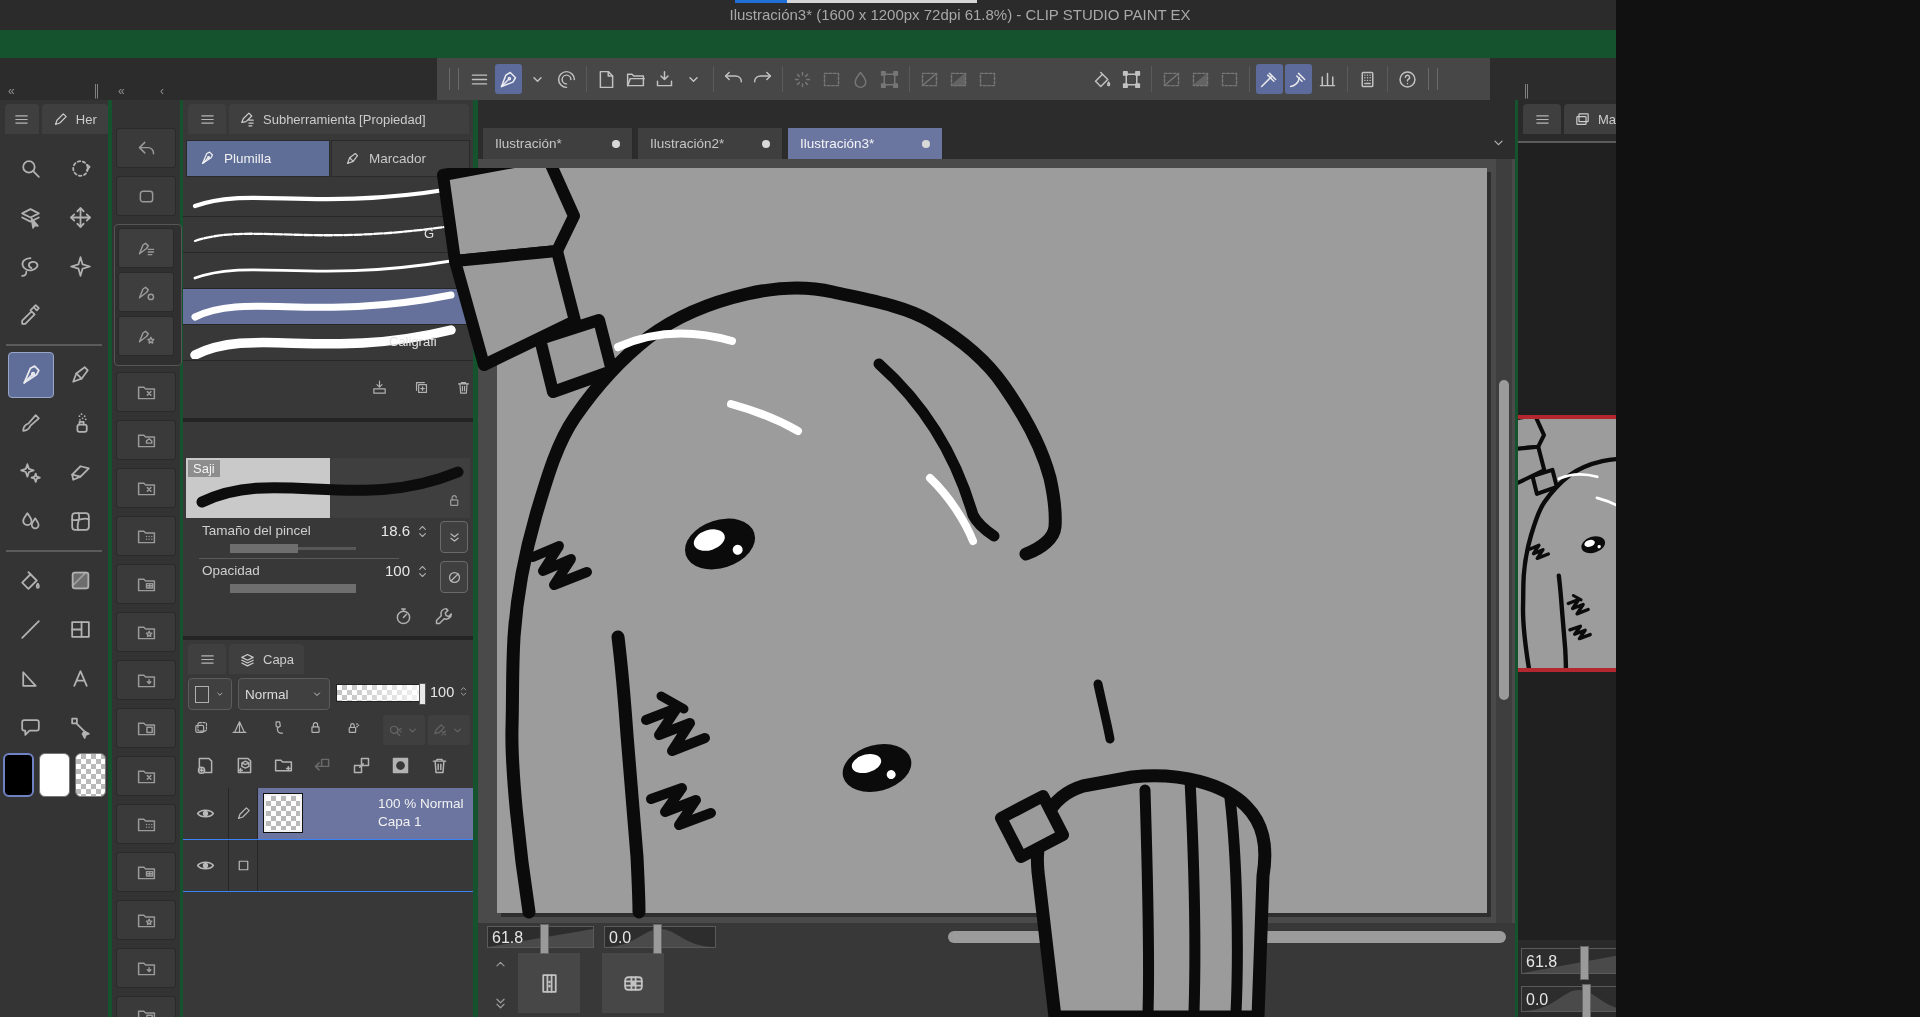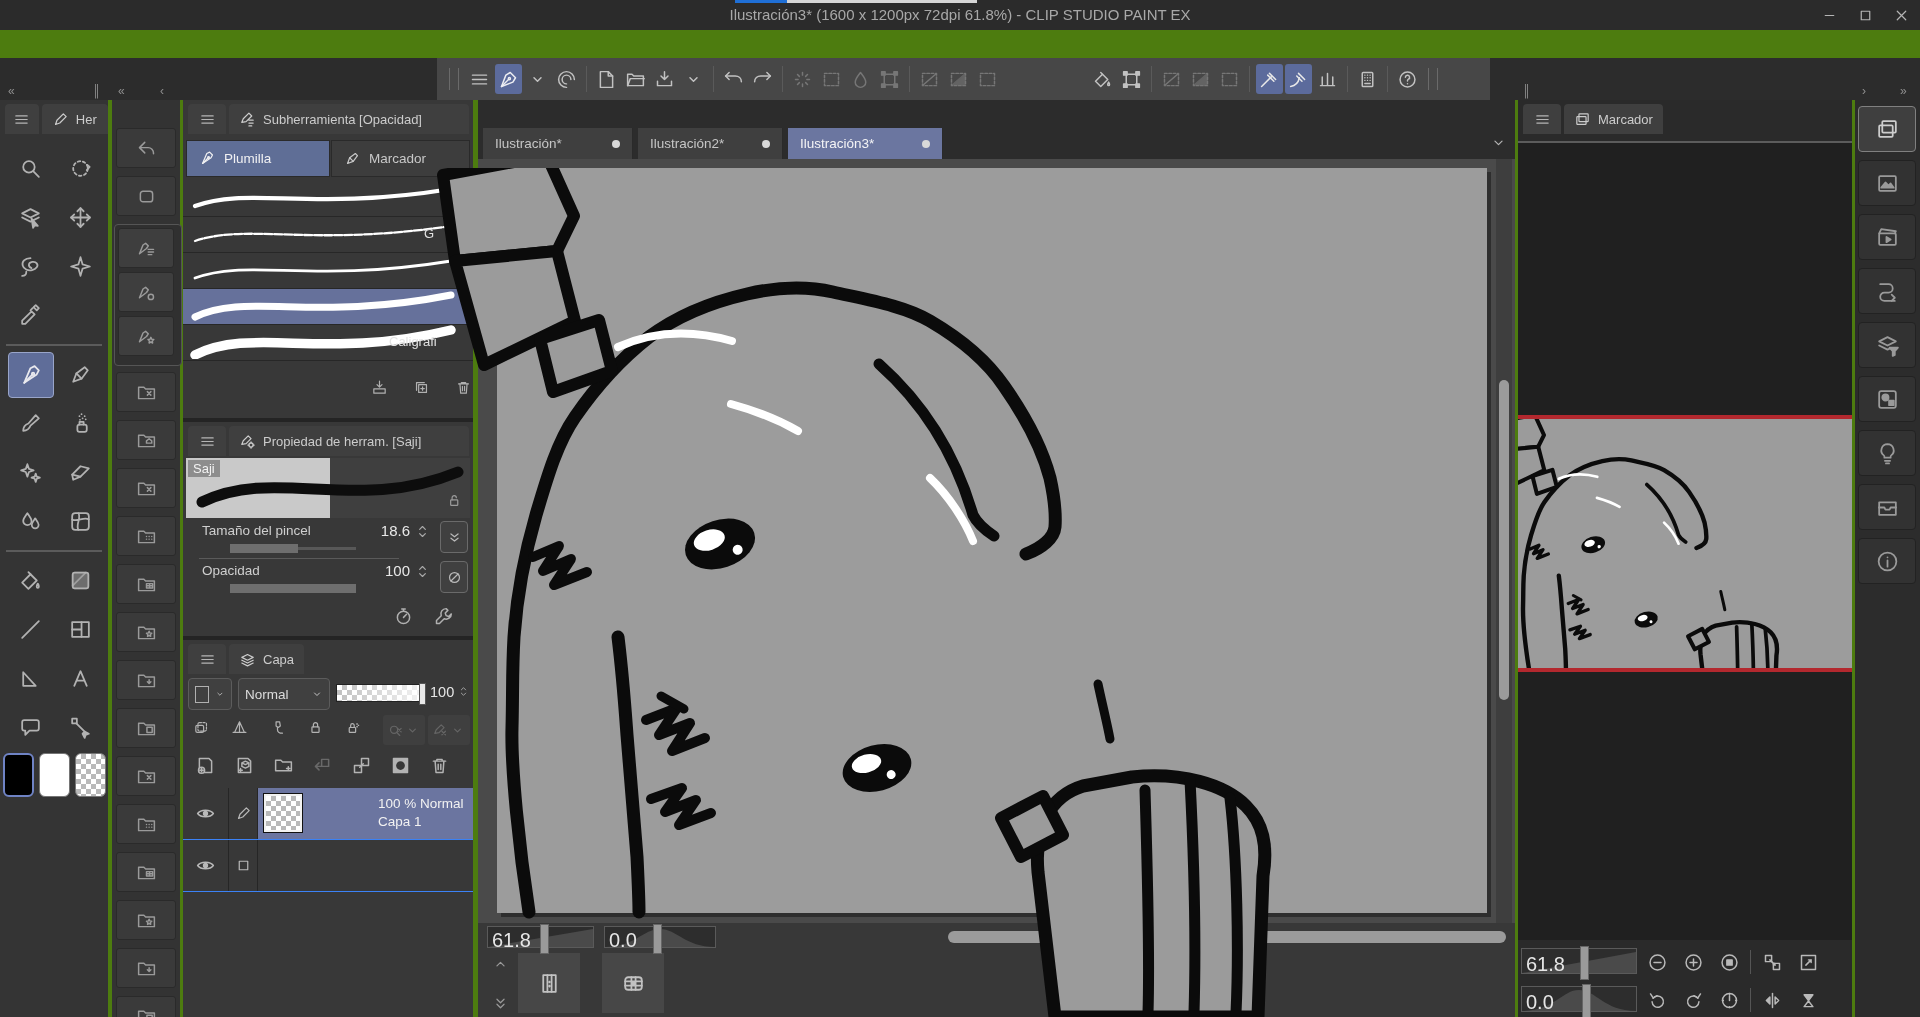"Ilustración3* (1600 x 1200px 72dpi" .app { background: #4d7c0f -> #14532d; width: 1920px -> 1616px }
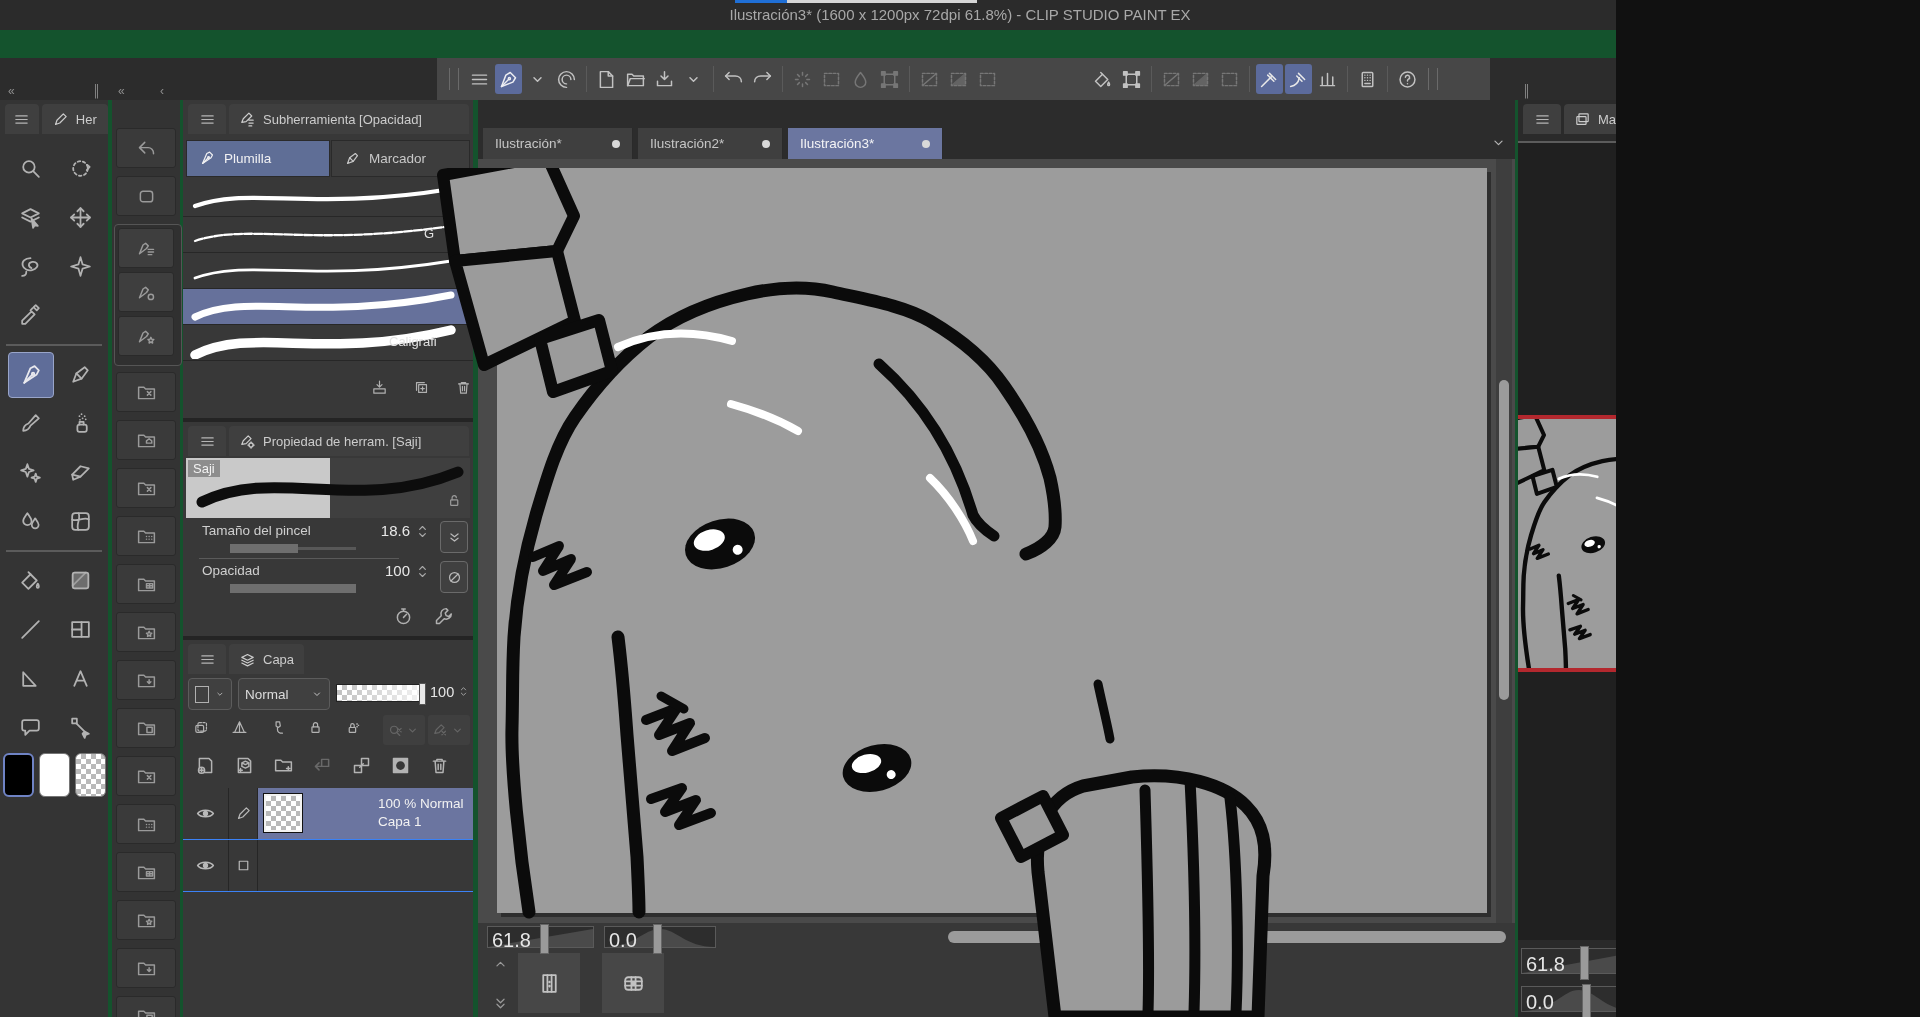"Subherramienta [Opacidad]" span { text: Opacidad -> Propiedad }
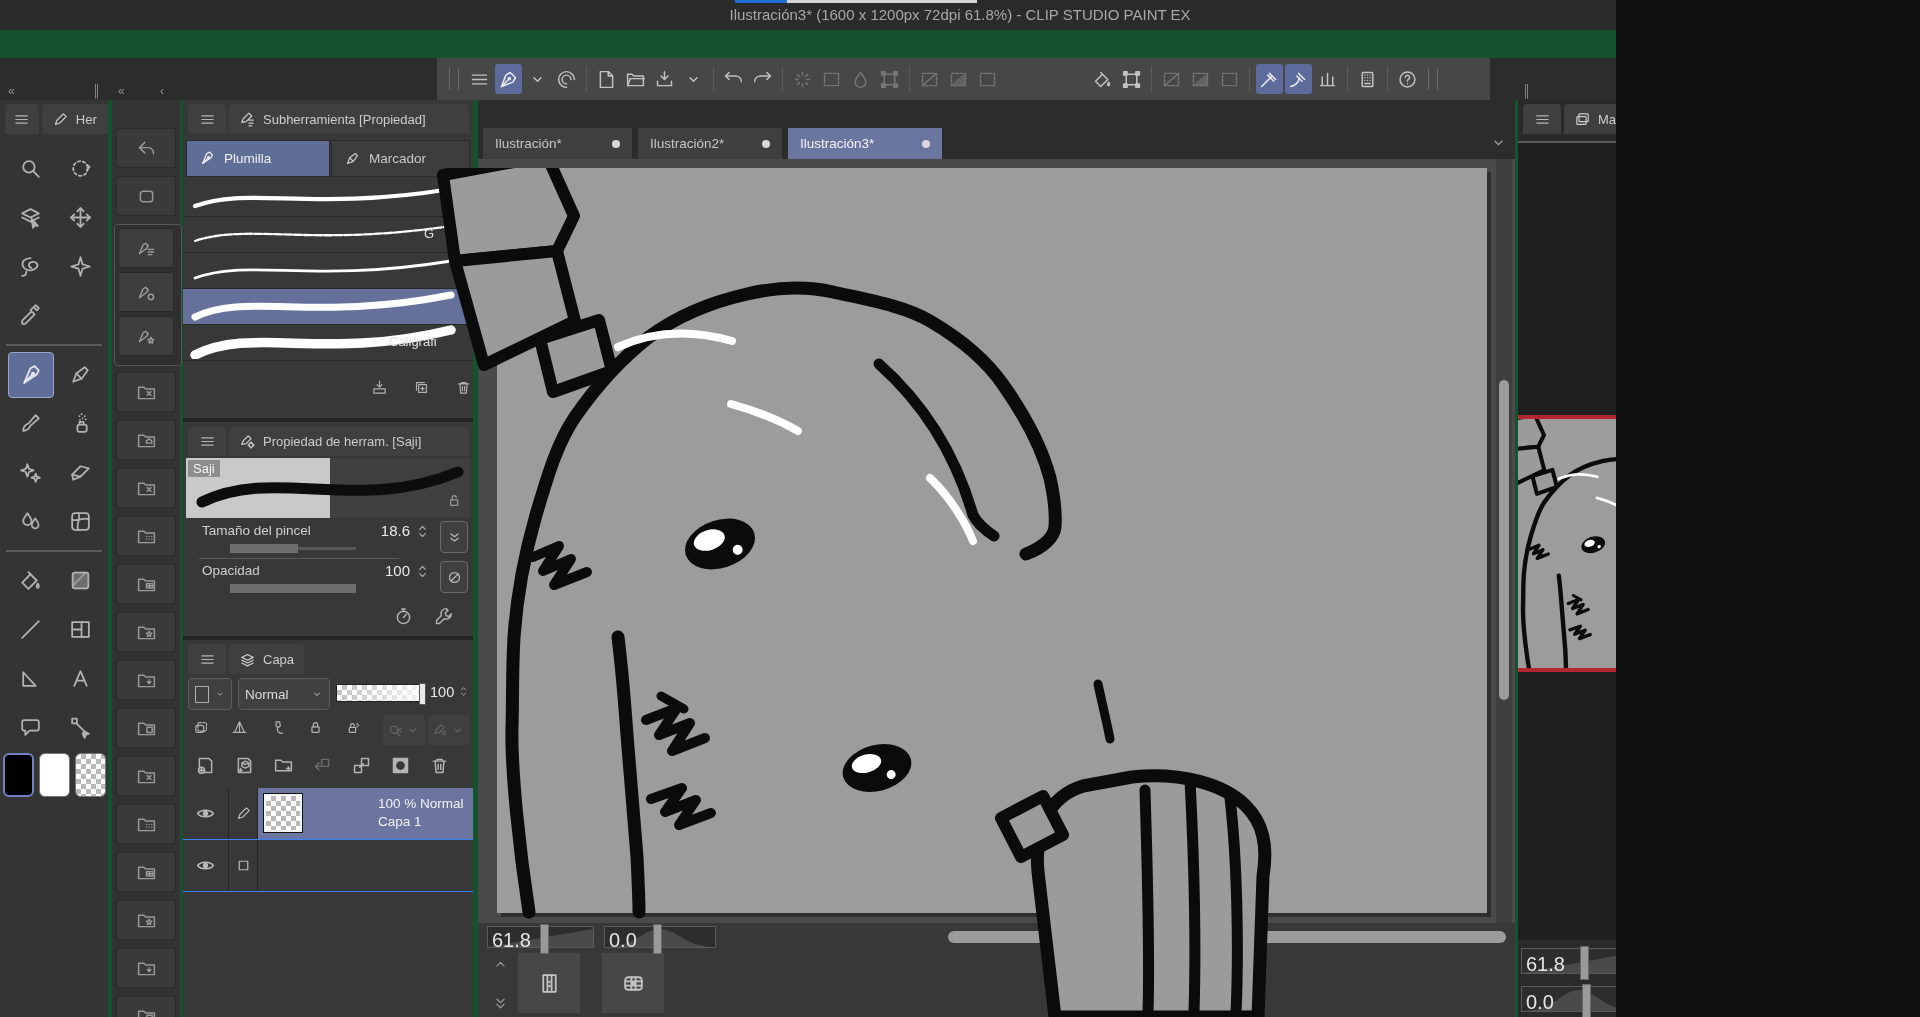"Propiedad de herram. [Saji]" div.phead { html: <div> <div> <svg> <path></path> </svg> </div> <div> <svg> <path></path> <circle></circle> <path></path> </svg> <span>Propiedad de herram. [Saji]</span> </div> </div> -> none }
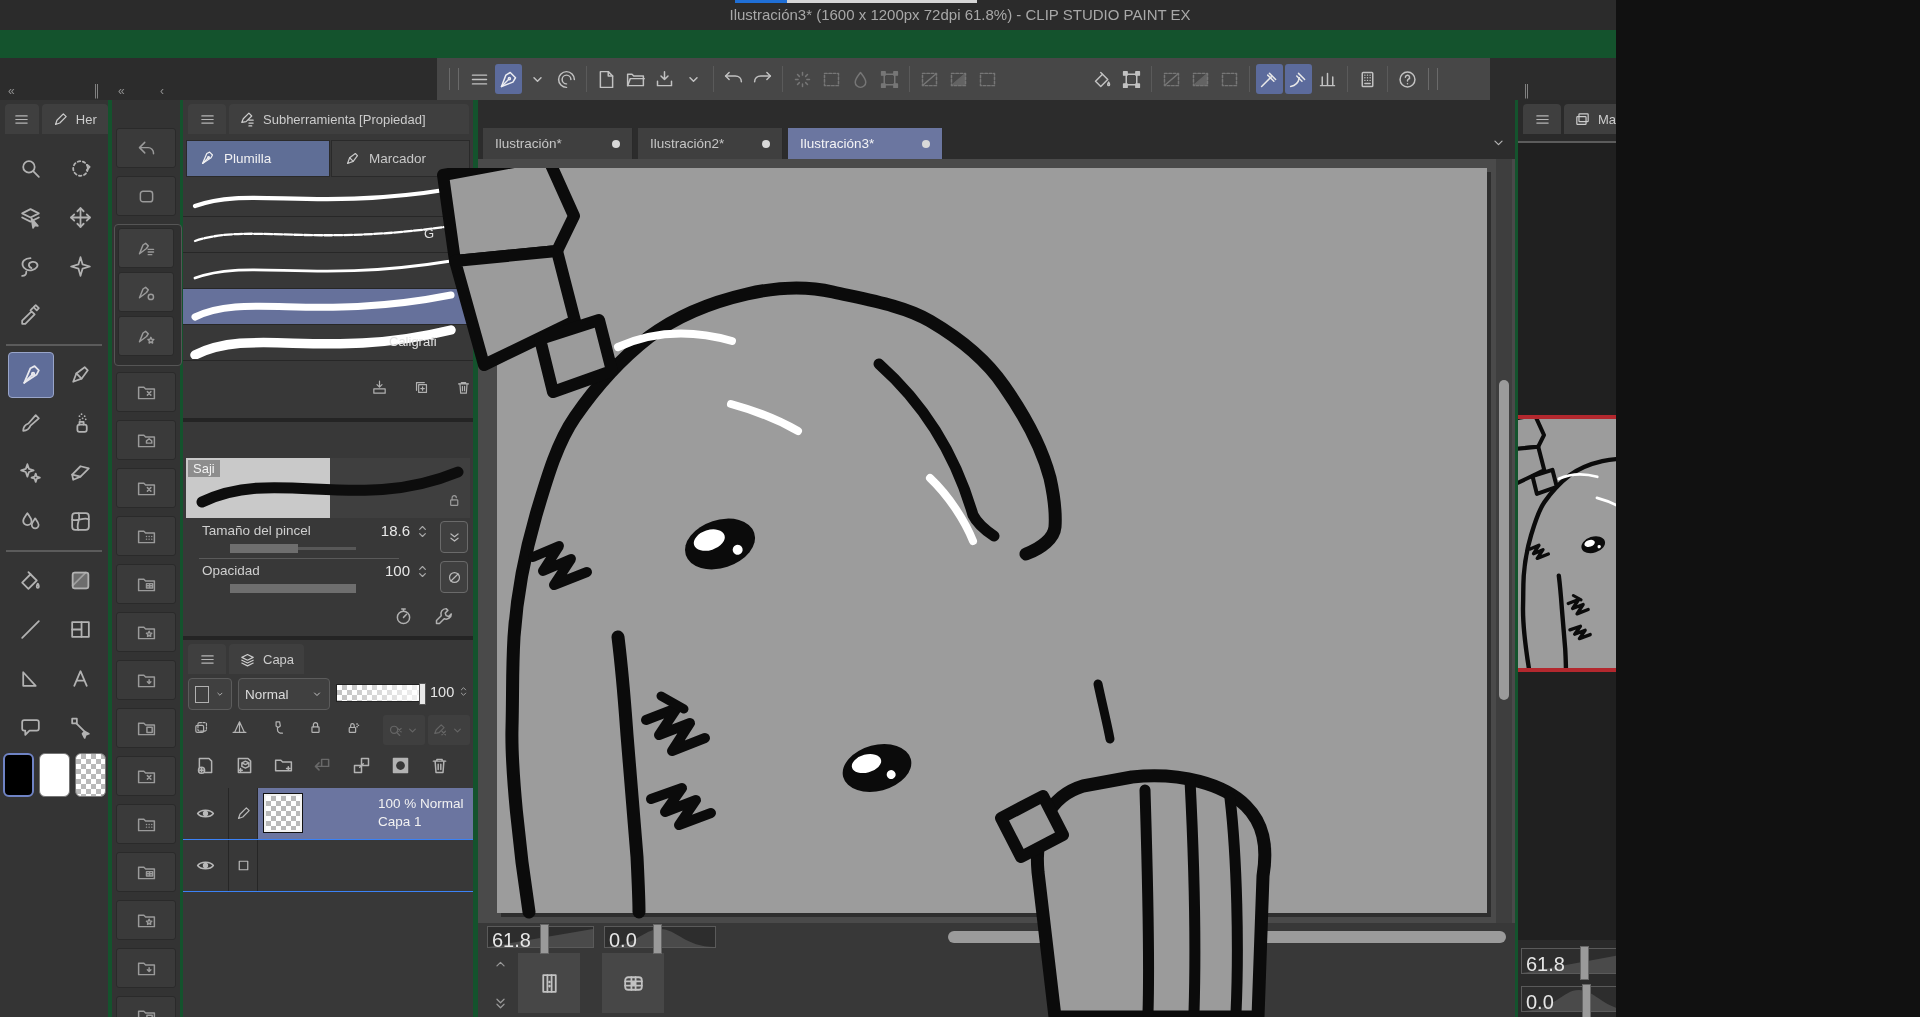"61.8" .slider-box .lbl { font-size: 20px -> 16px }
